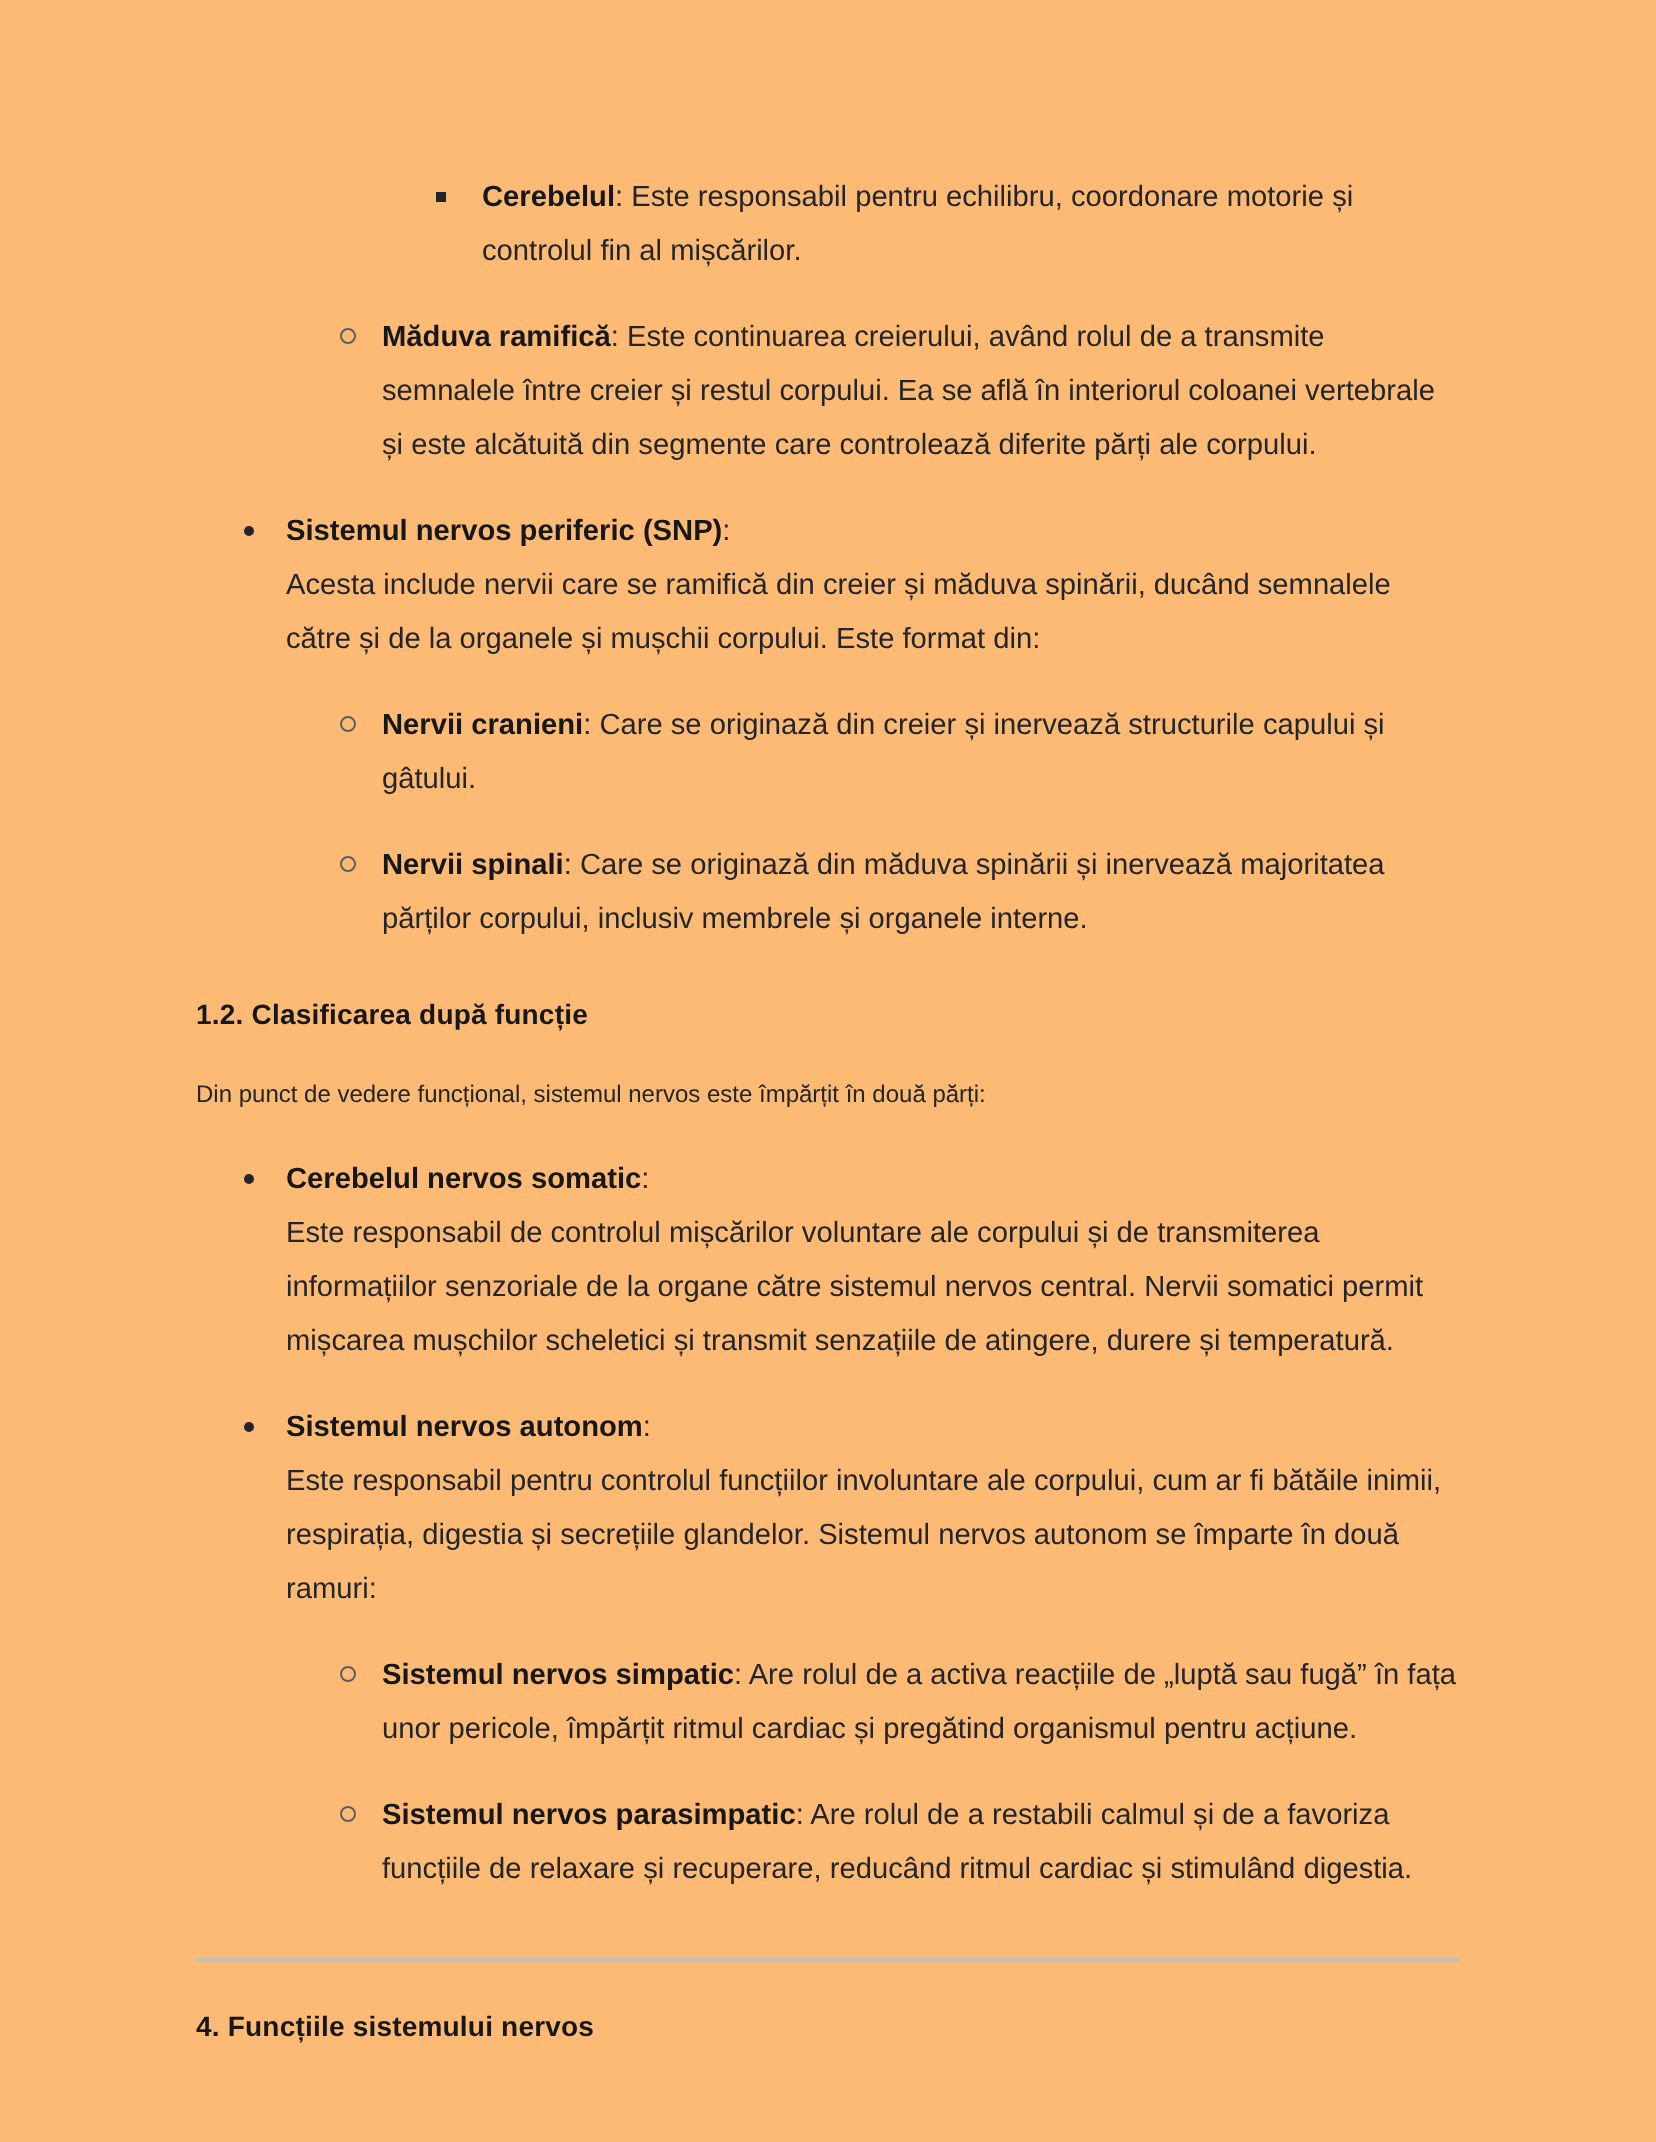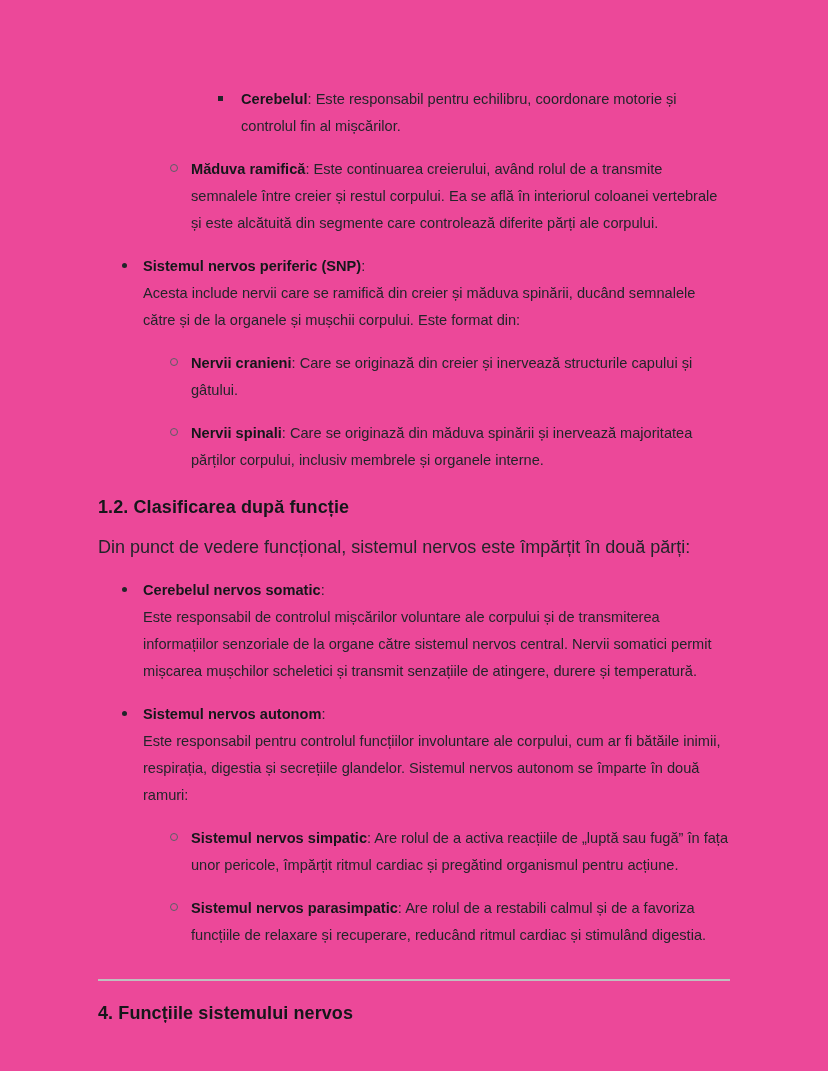"Cerebelul: Este responsabil pentru" .page { background: #ec4899 -> #fdba74 }
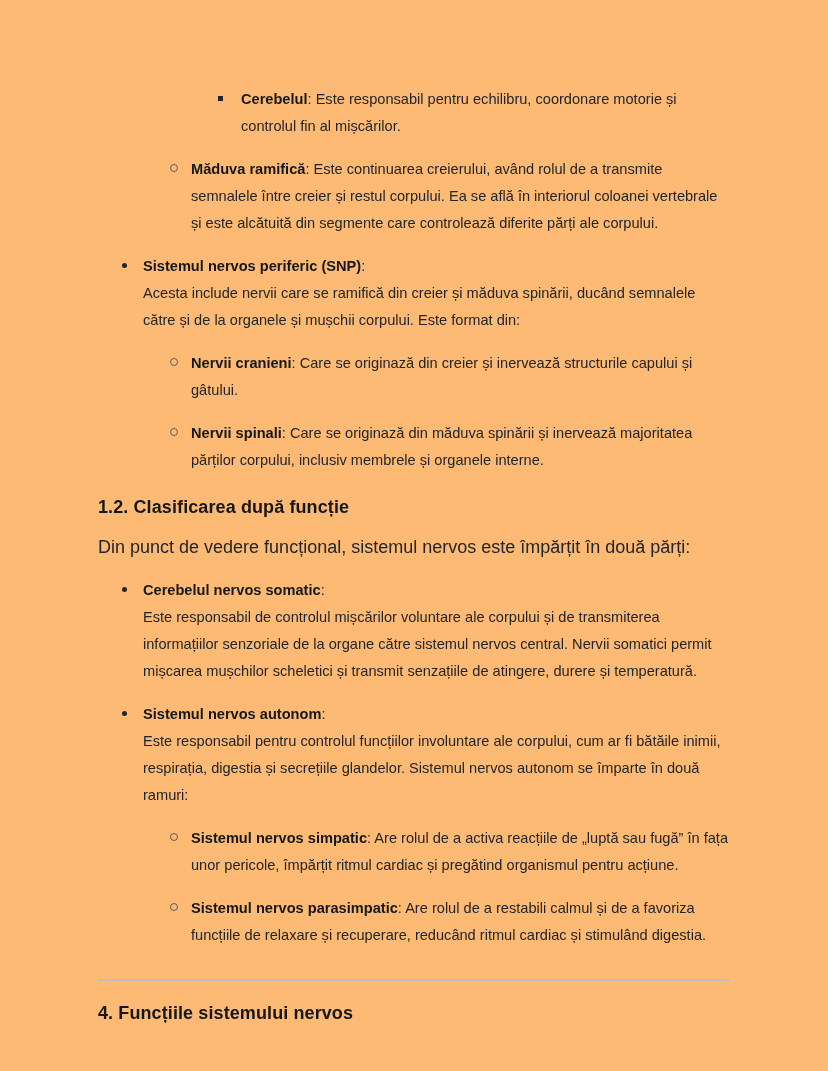"1.2. Clasificarea după funcție" .heading { font-size: 18px -> 14px }
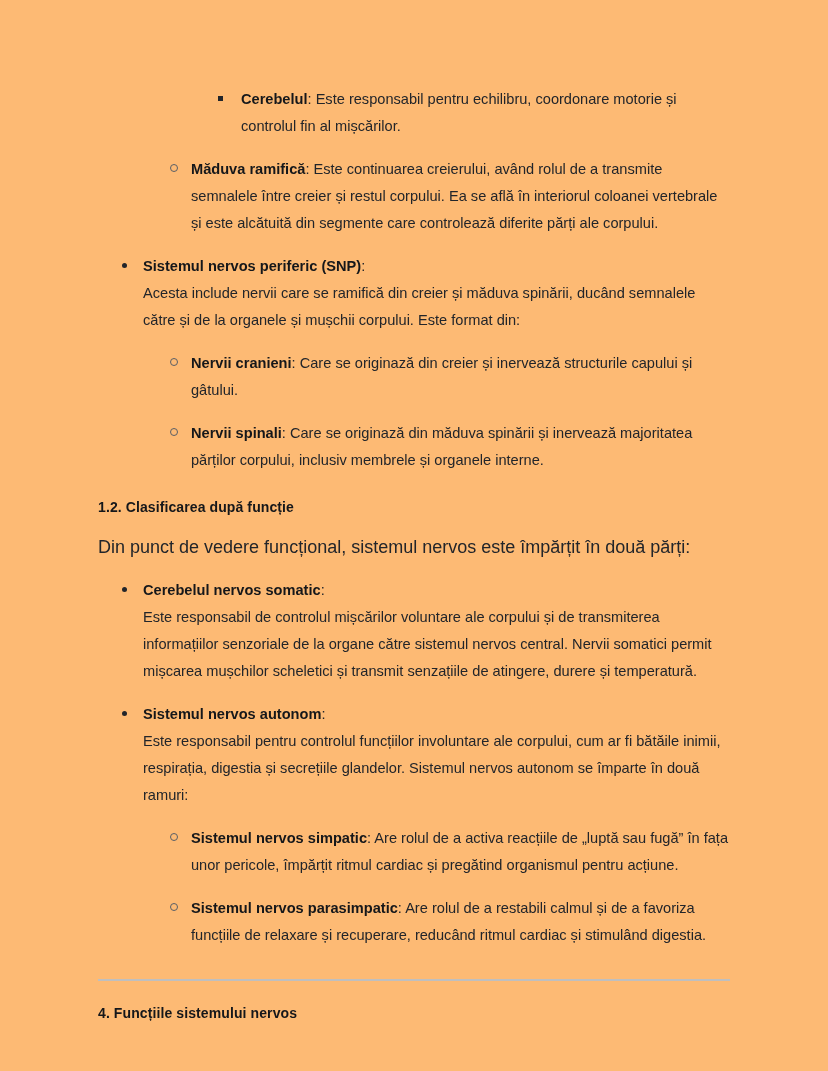"Din punct de vedere funcțional," .para { font-size: 18px -> 12px }
